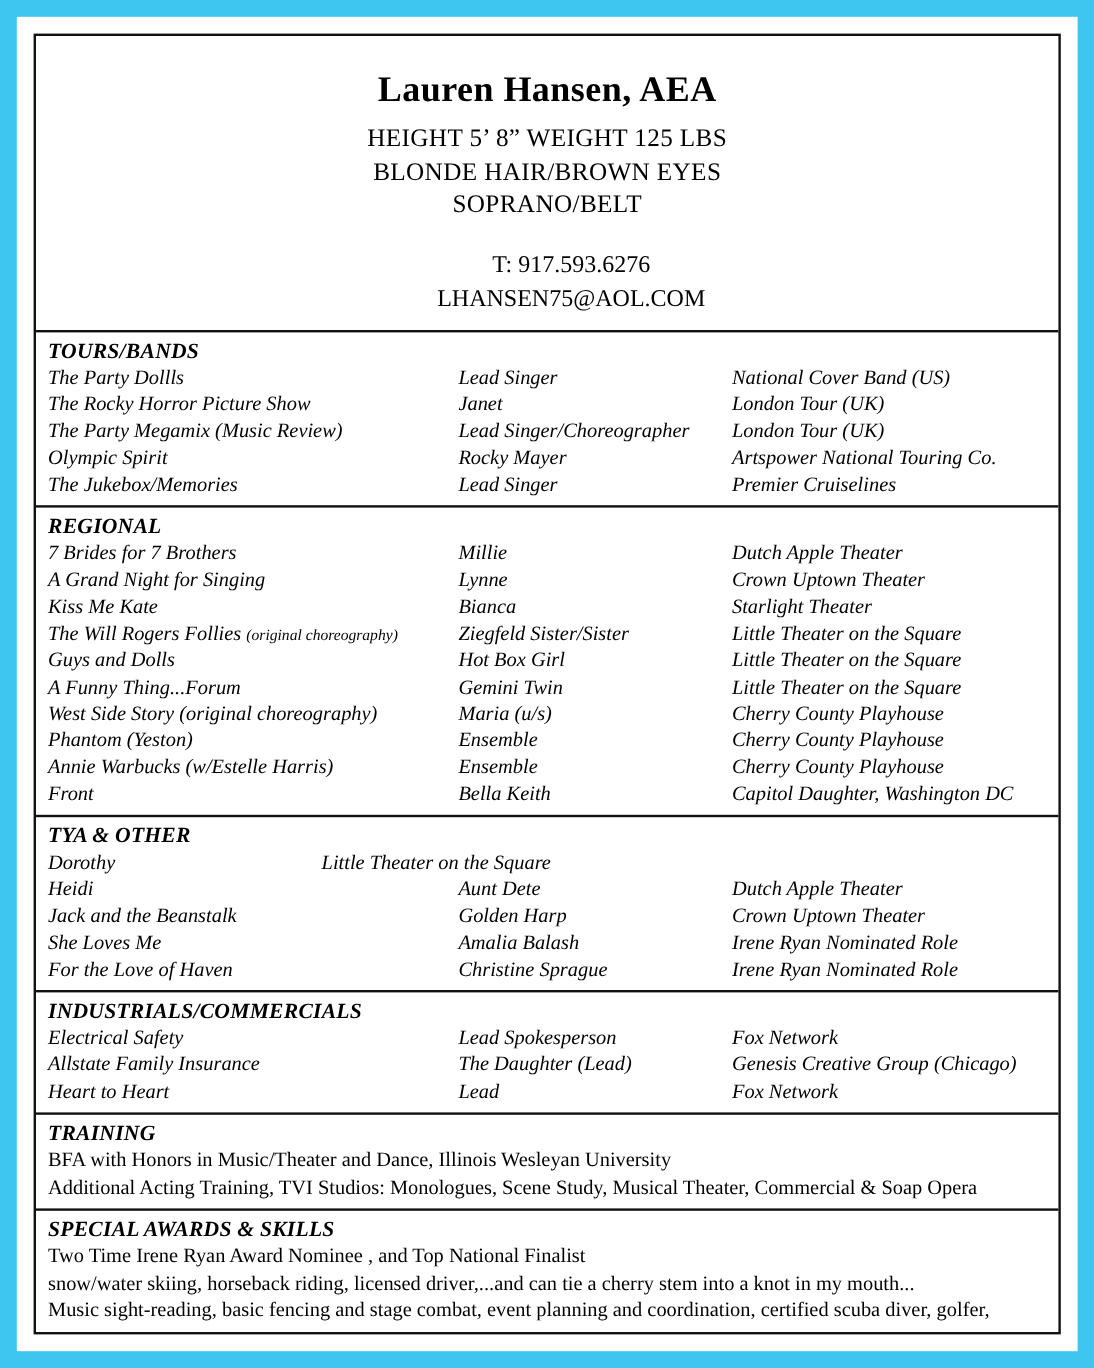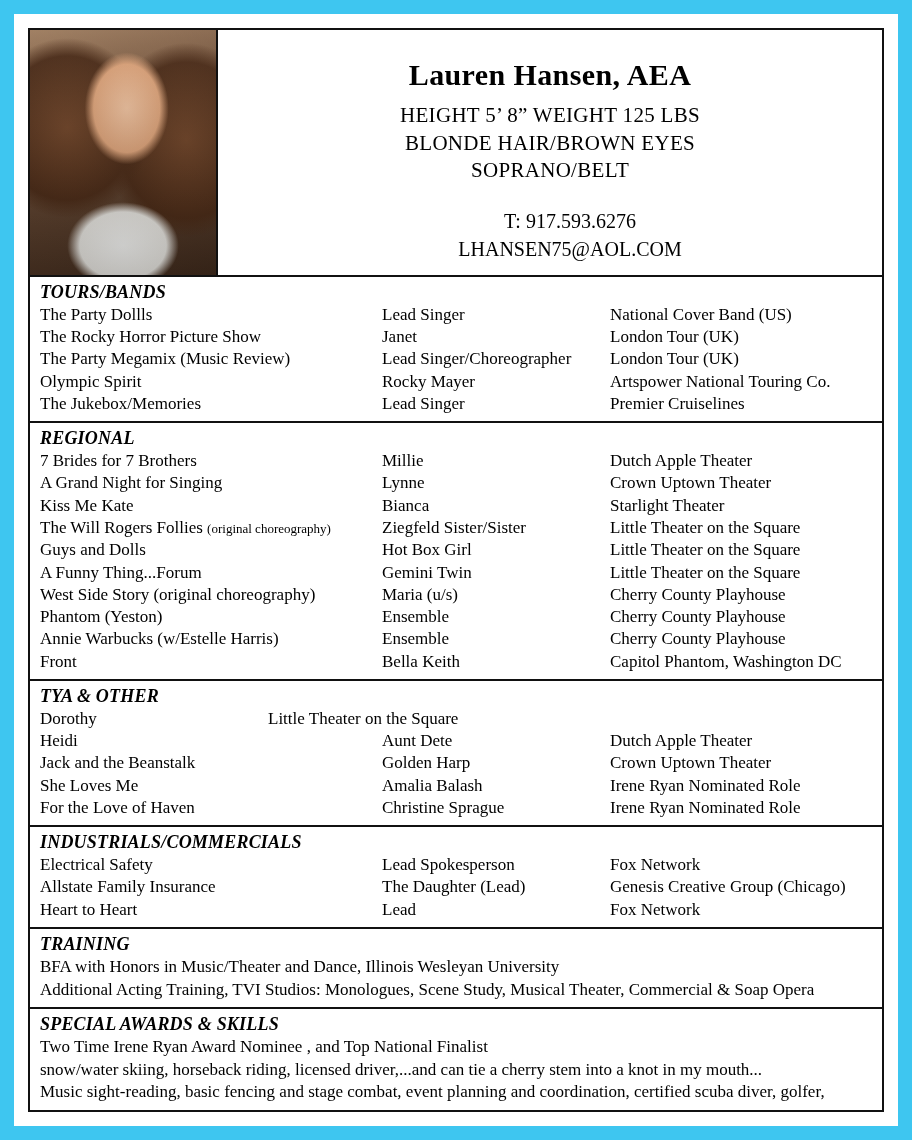"Lauren Hansen, AEA" .header { flex-direction: none -> column }
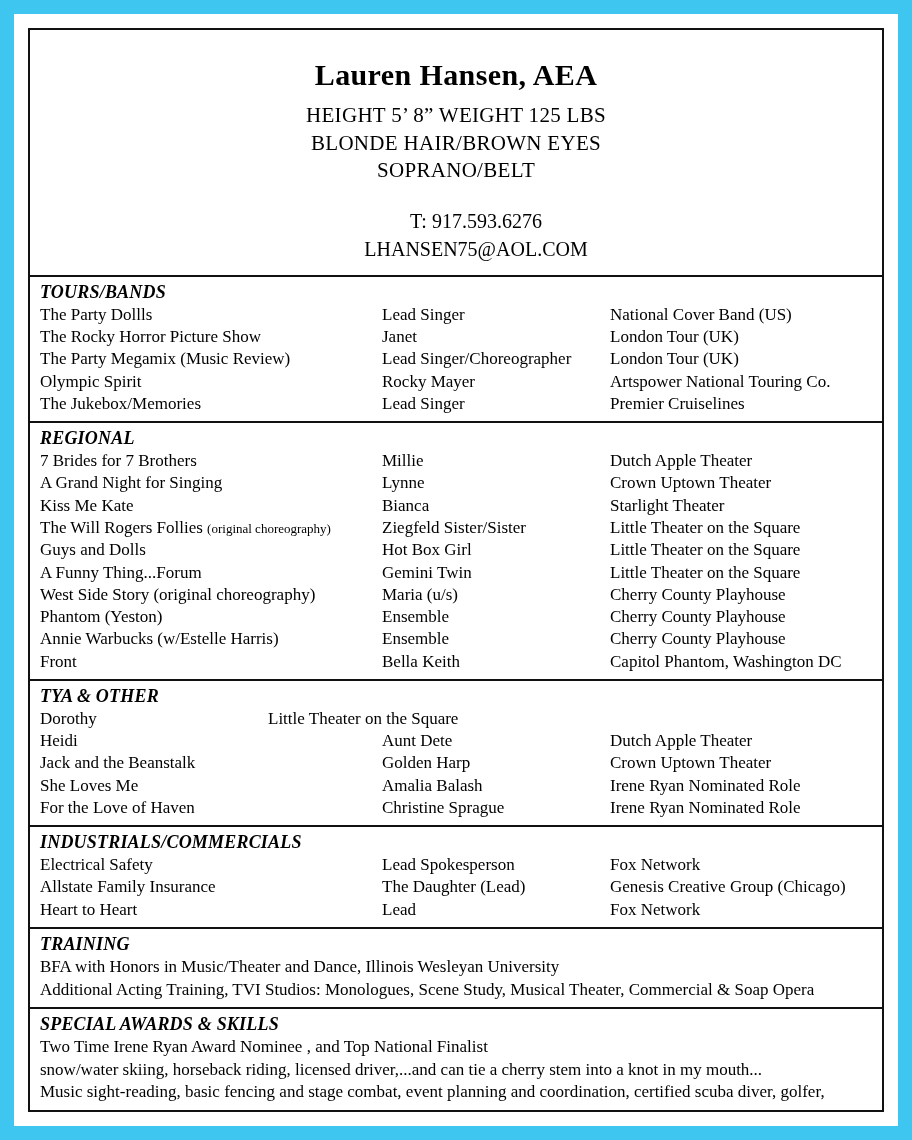"The Party Dollls" .row { font-style: none -> italic }
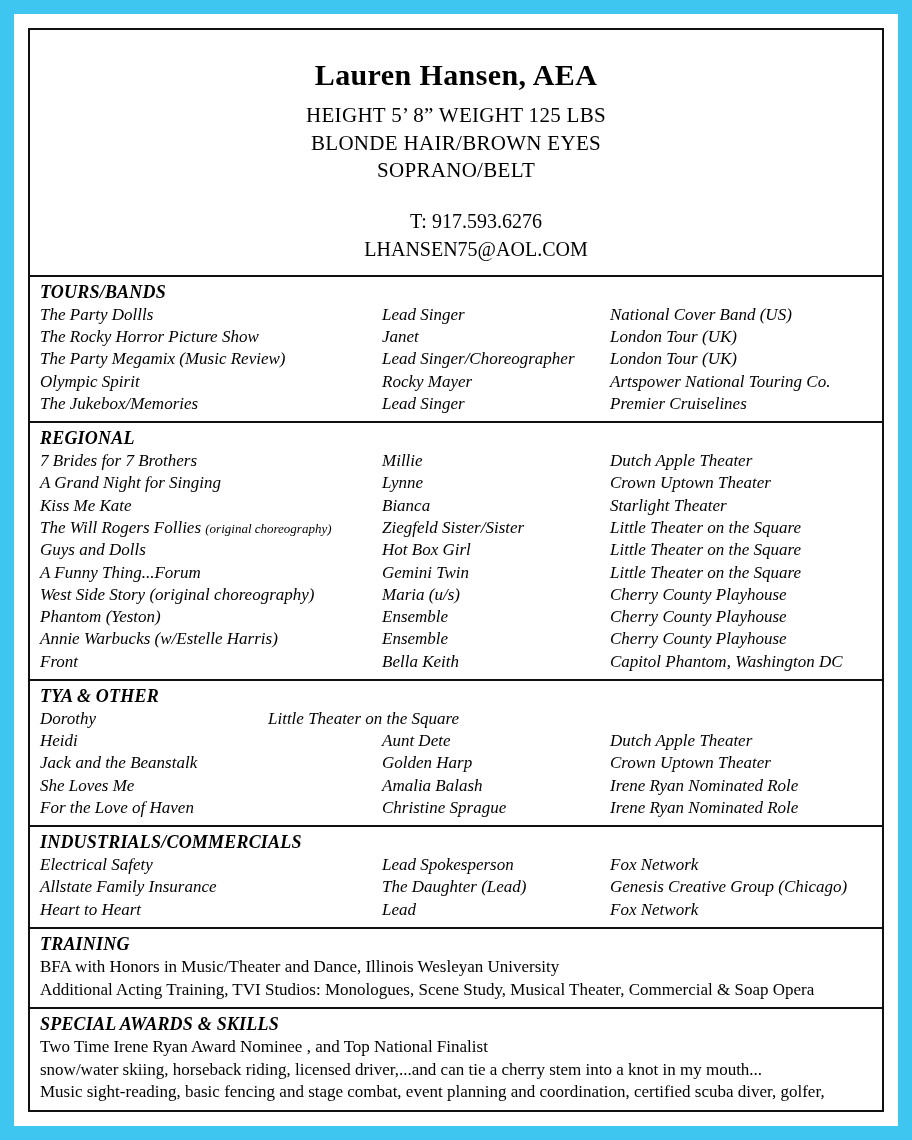"Capitol Phantom, Washington DC" div.c3 { text: Phantom -> Daughter }
